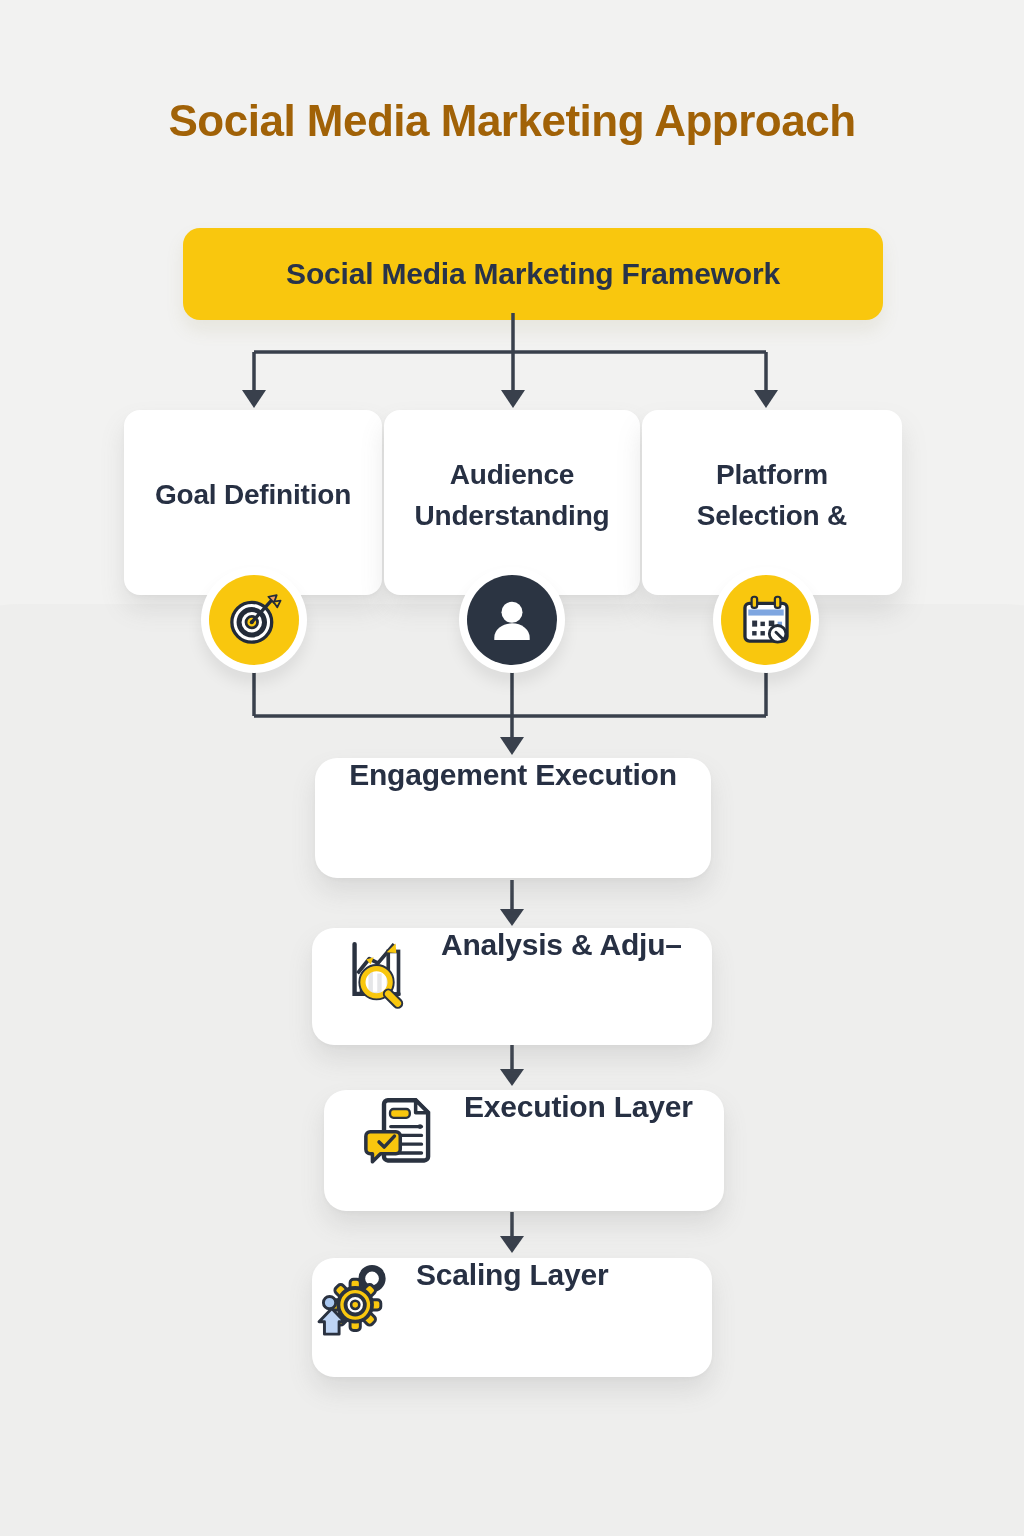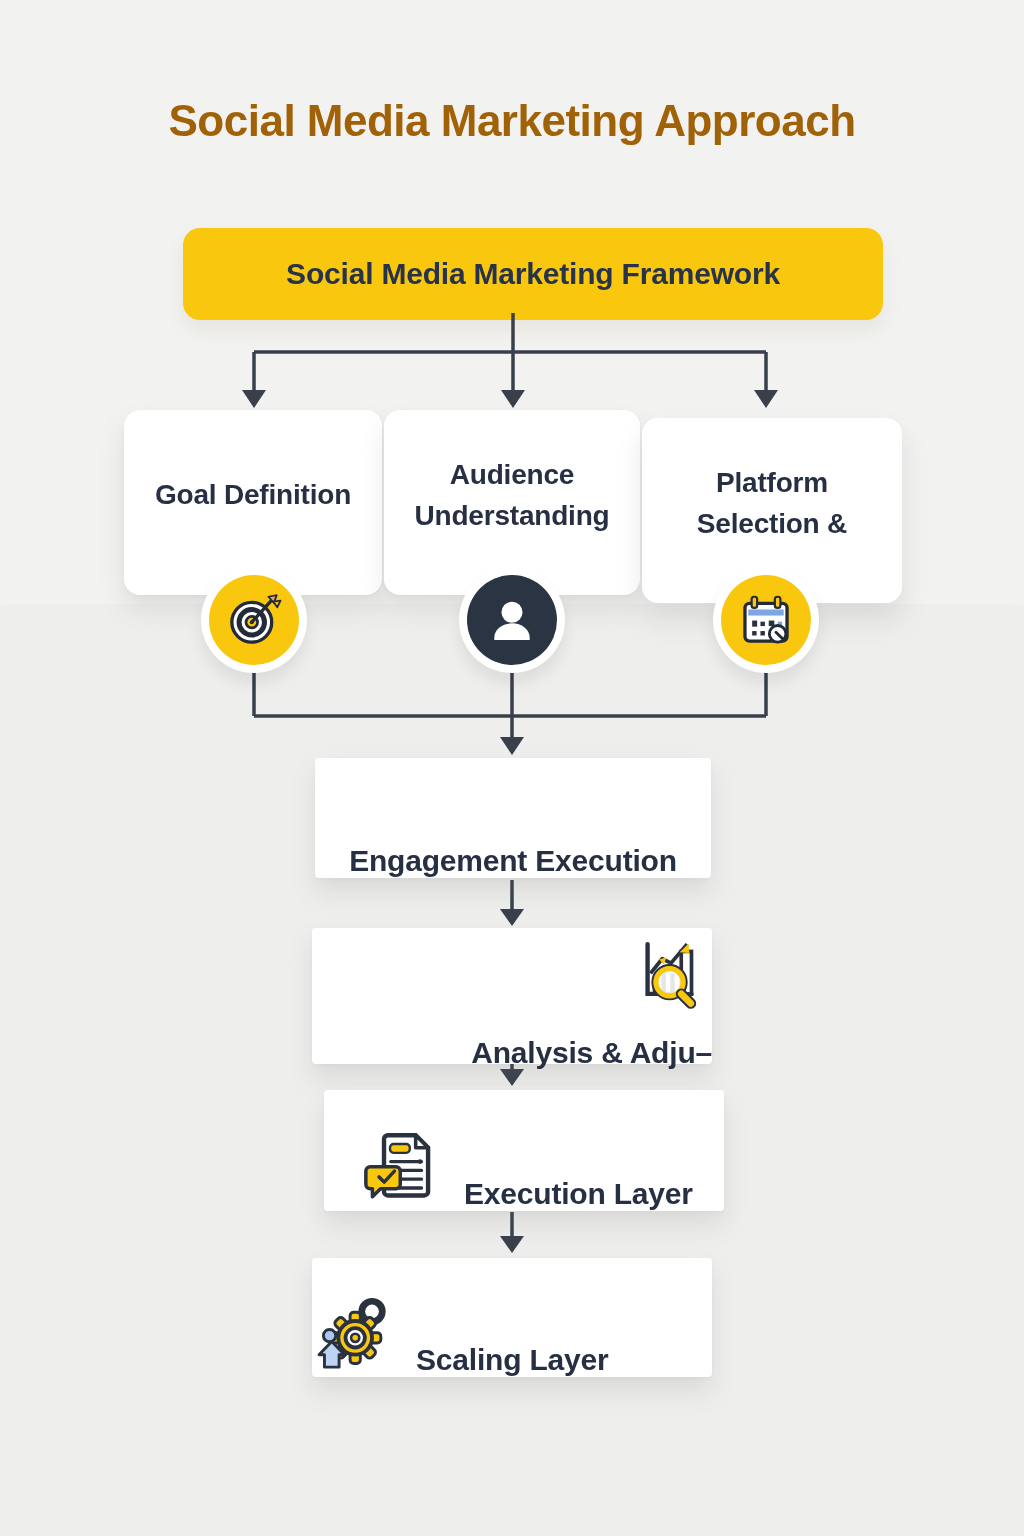"Platform Selection &" #branch-2 { margin-top: 8px -> none }
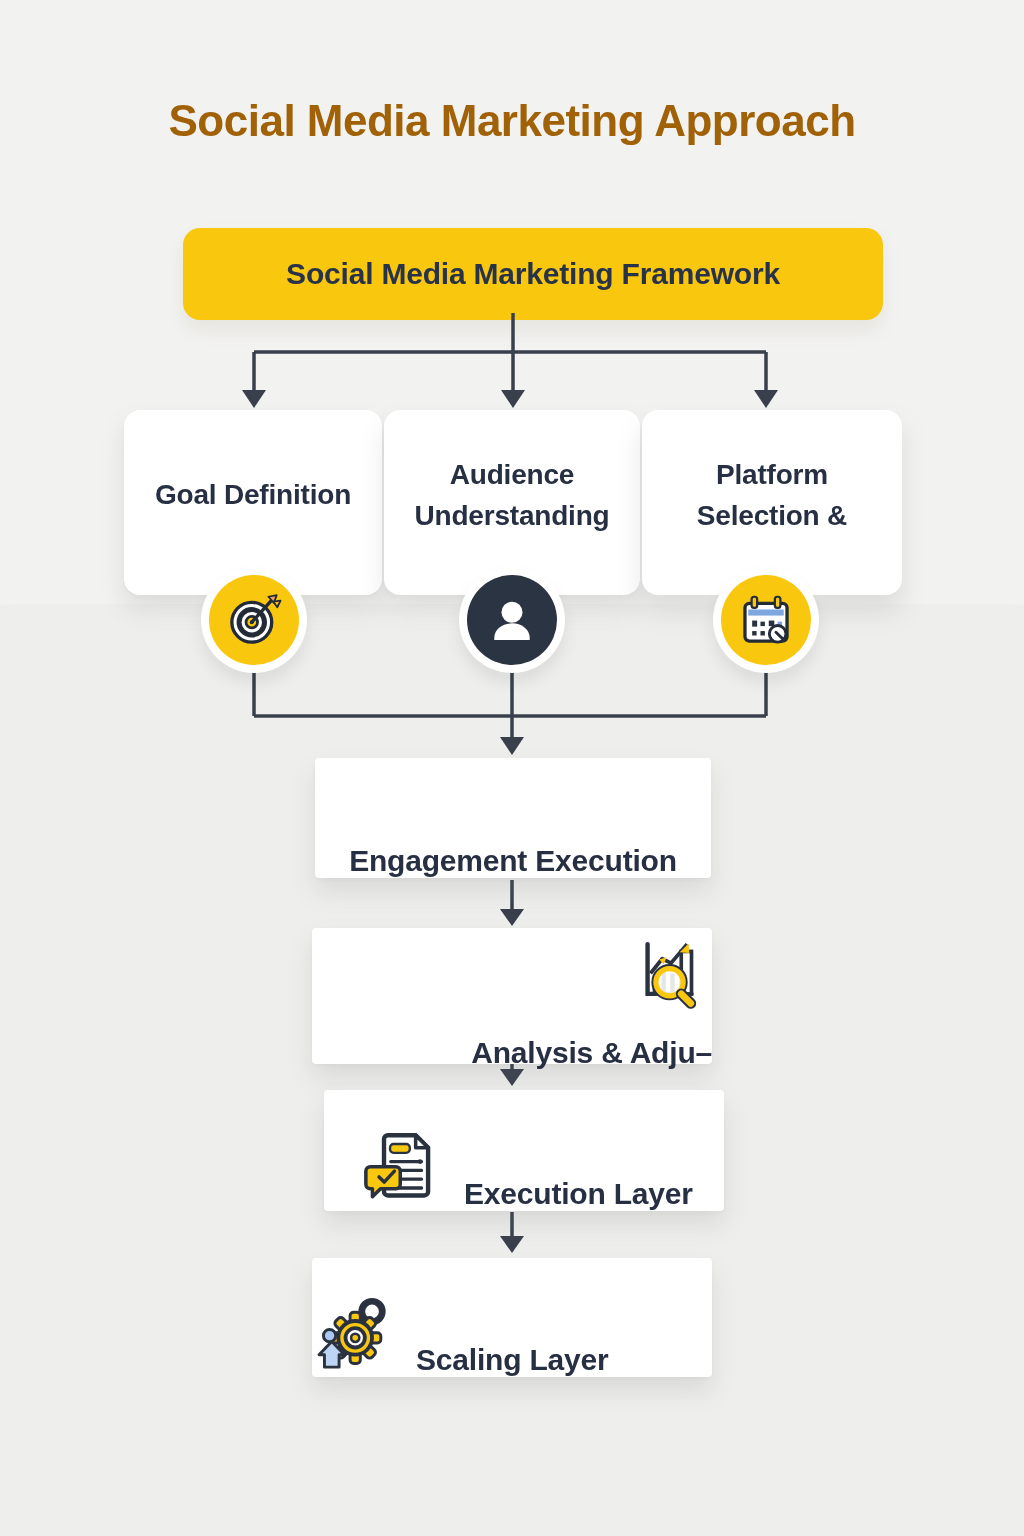"Engagement Execution" .flow-card { align-items: flex-end -> flex-start; border-radius: 4px -> 22px }
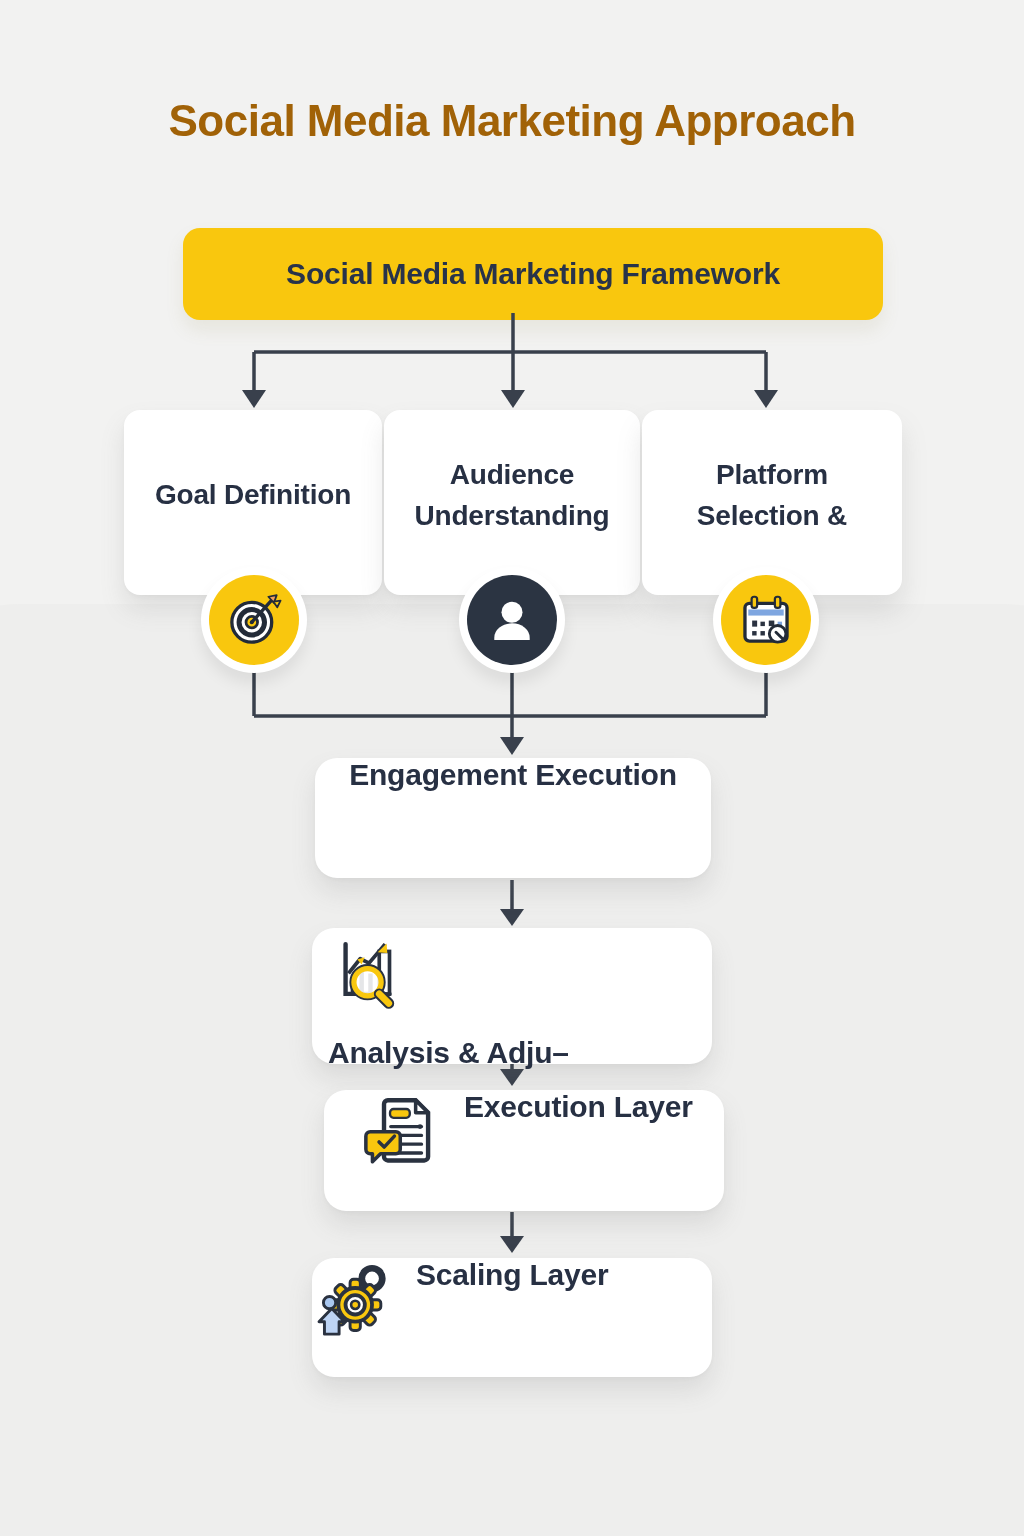"Analysis & Adju–" #flow-1 { flex-direction: column -> none; height: 136px -> 117px; padding-left: 16px -> 25px }
